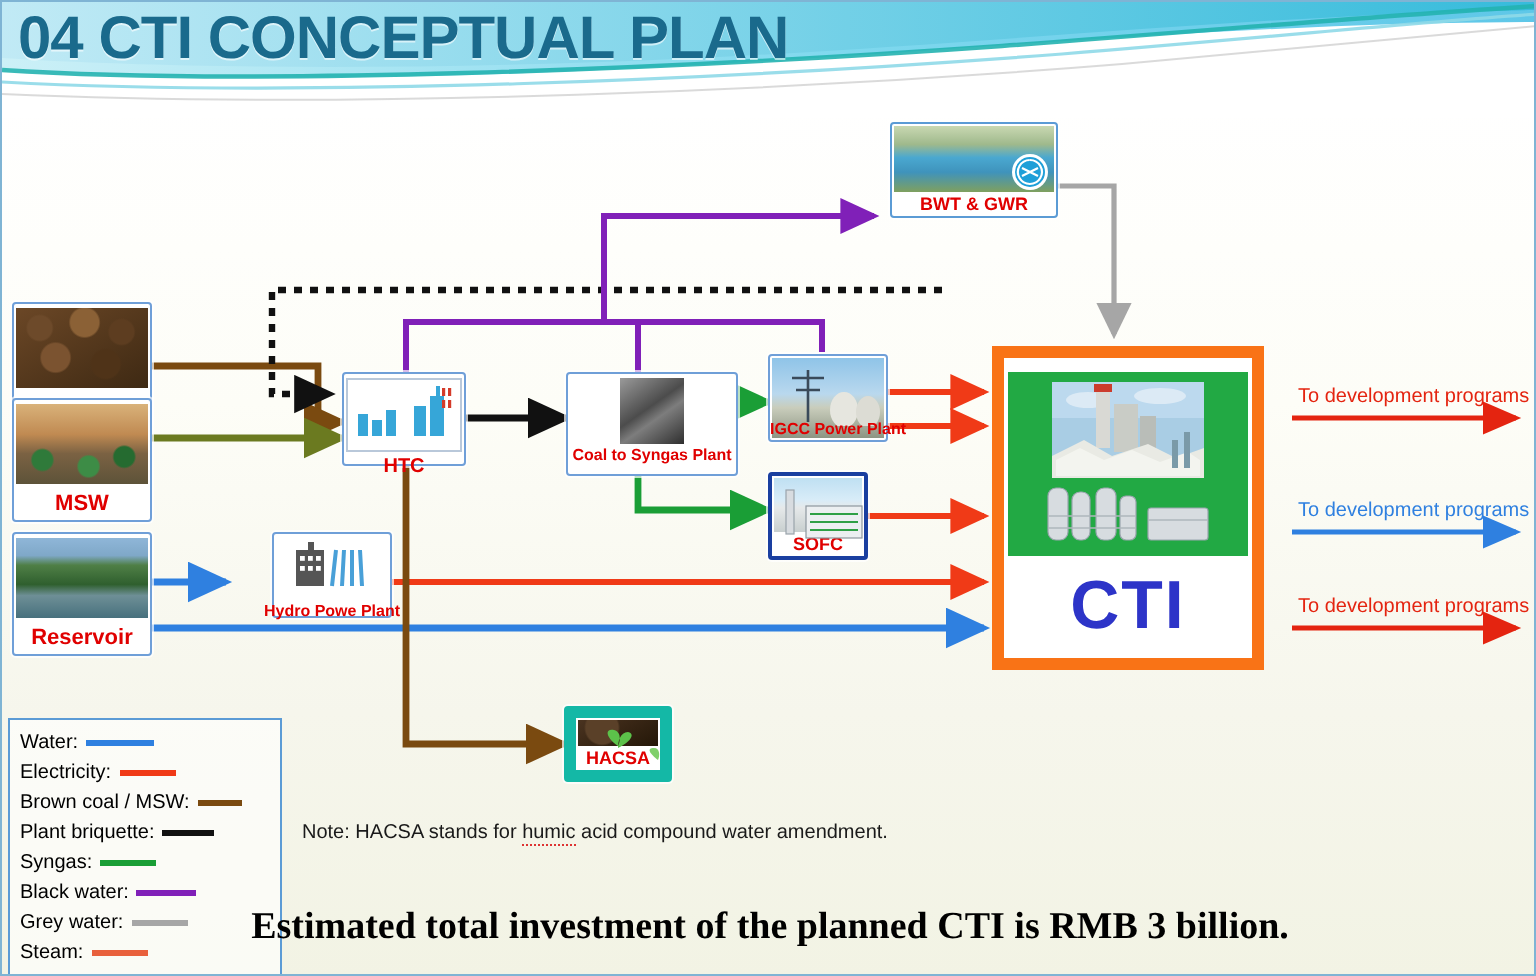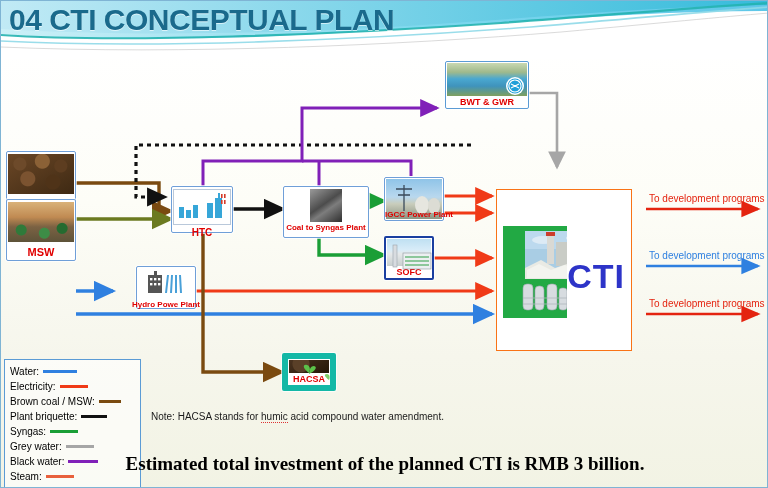"Reservoir" div.node { html: none -> <div> <div></div> <div>Reservoir</div> </div> }
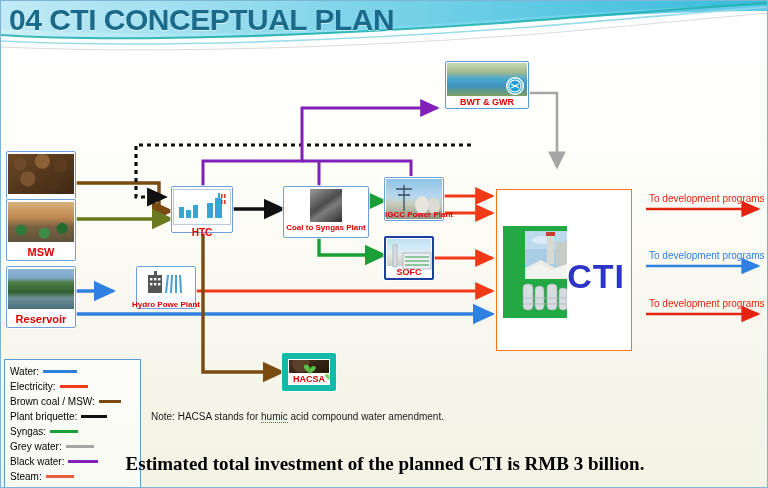"CTI" #cti { border: 1px solid #f97316 -> 6px solid #f97316; flex-direction: row -> column; top: 188px -> 172px }
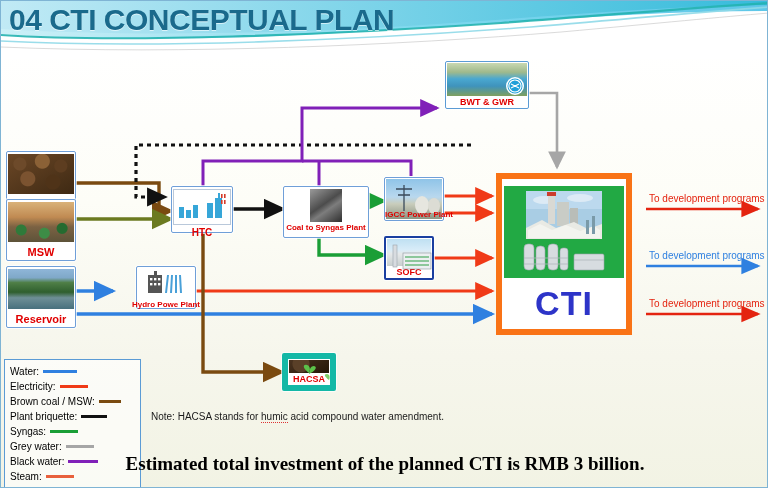"Grey water:" div.lrow { order: before "Black water:" -> after "Black water:" }
